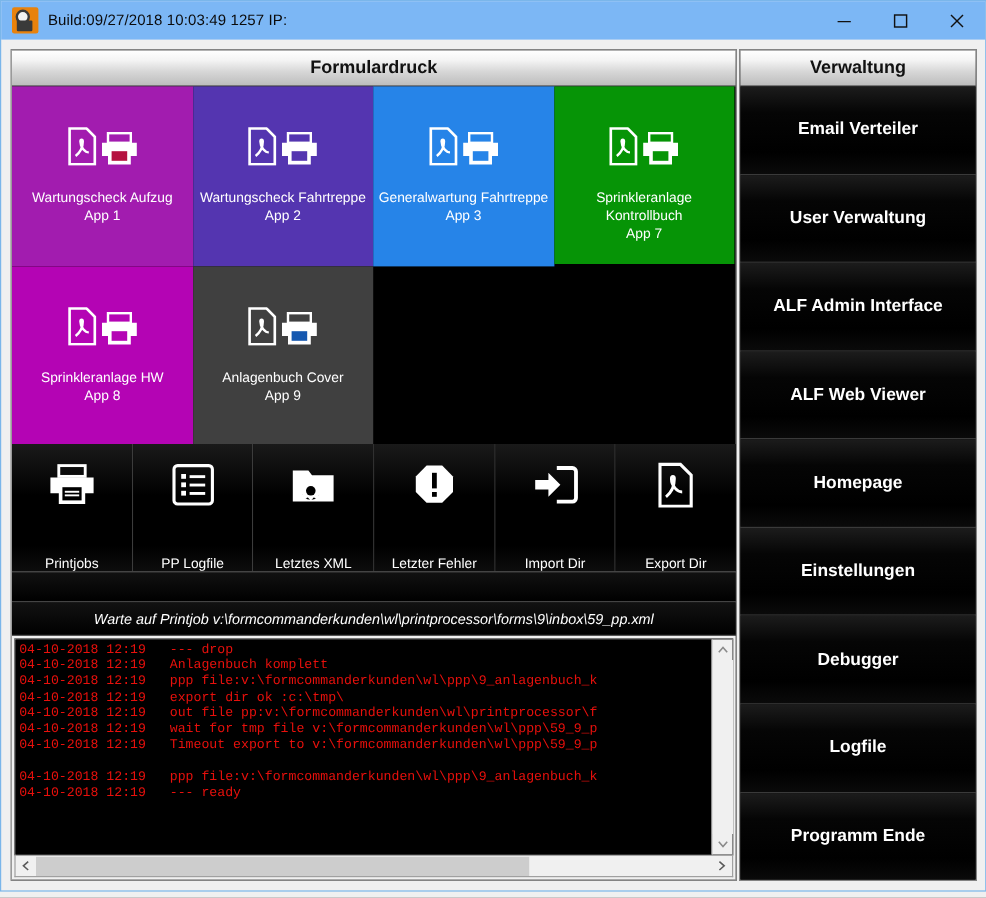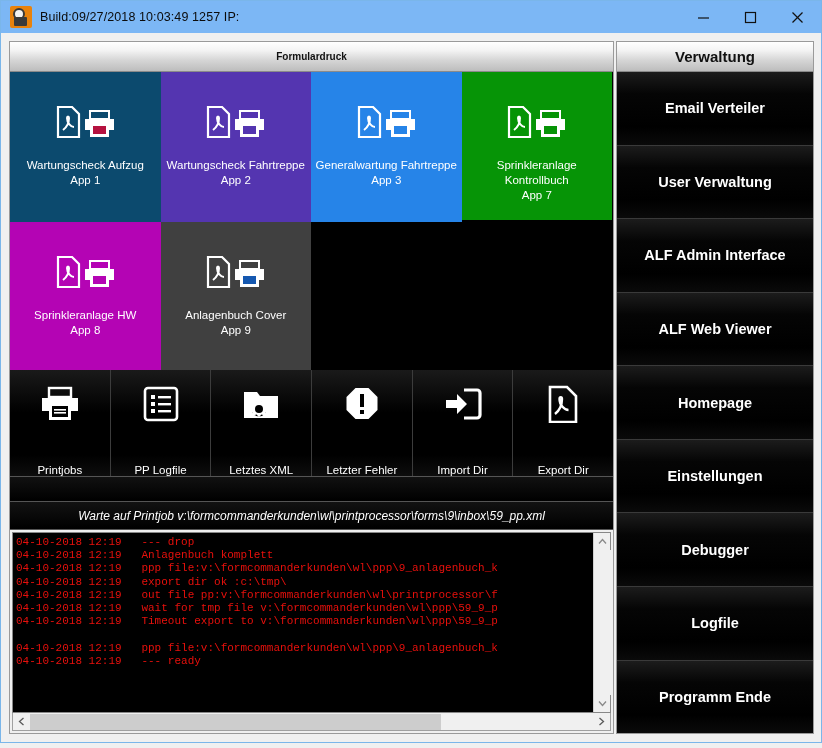"Formulardruck" .panel-header { font-size: 10px -> 15px }
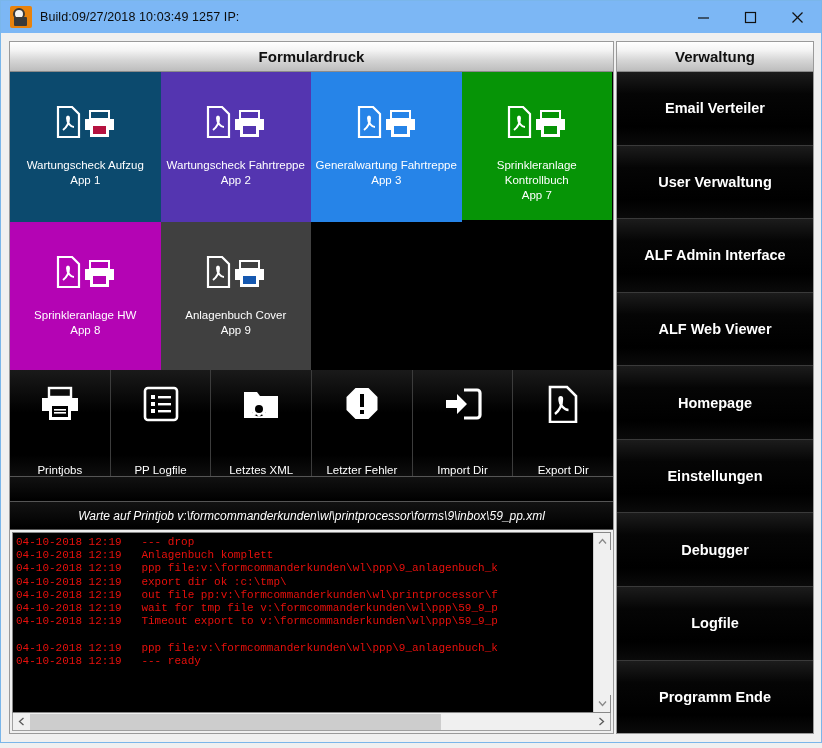"Wartungscheck Aufzug" div.tile { background: #0c4a6e -> #a21caf }
